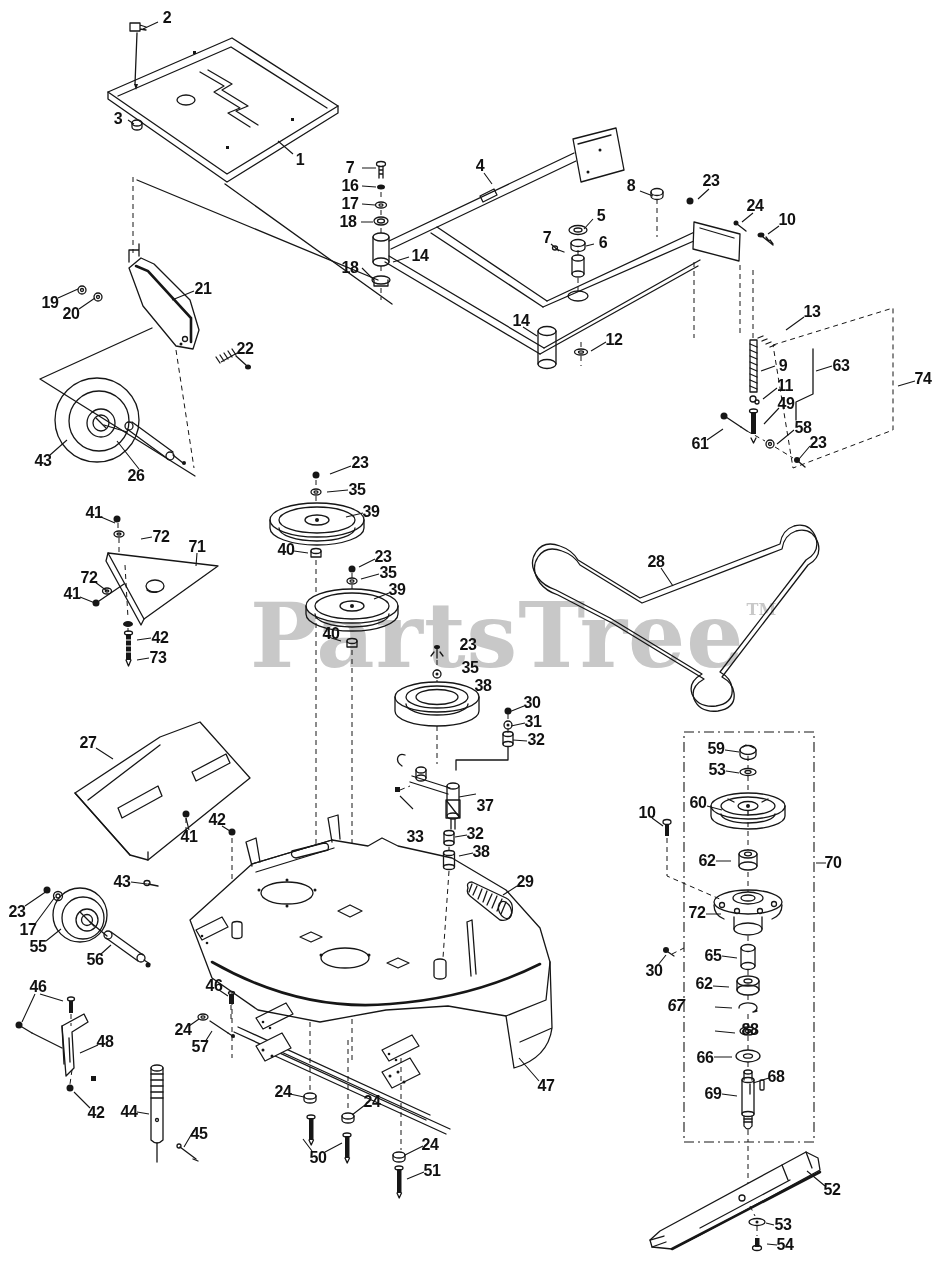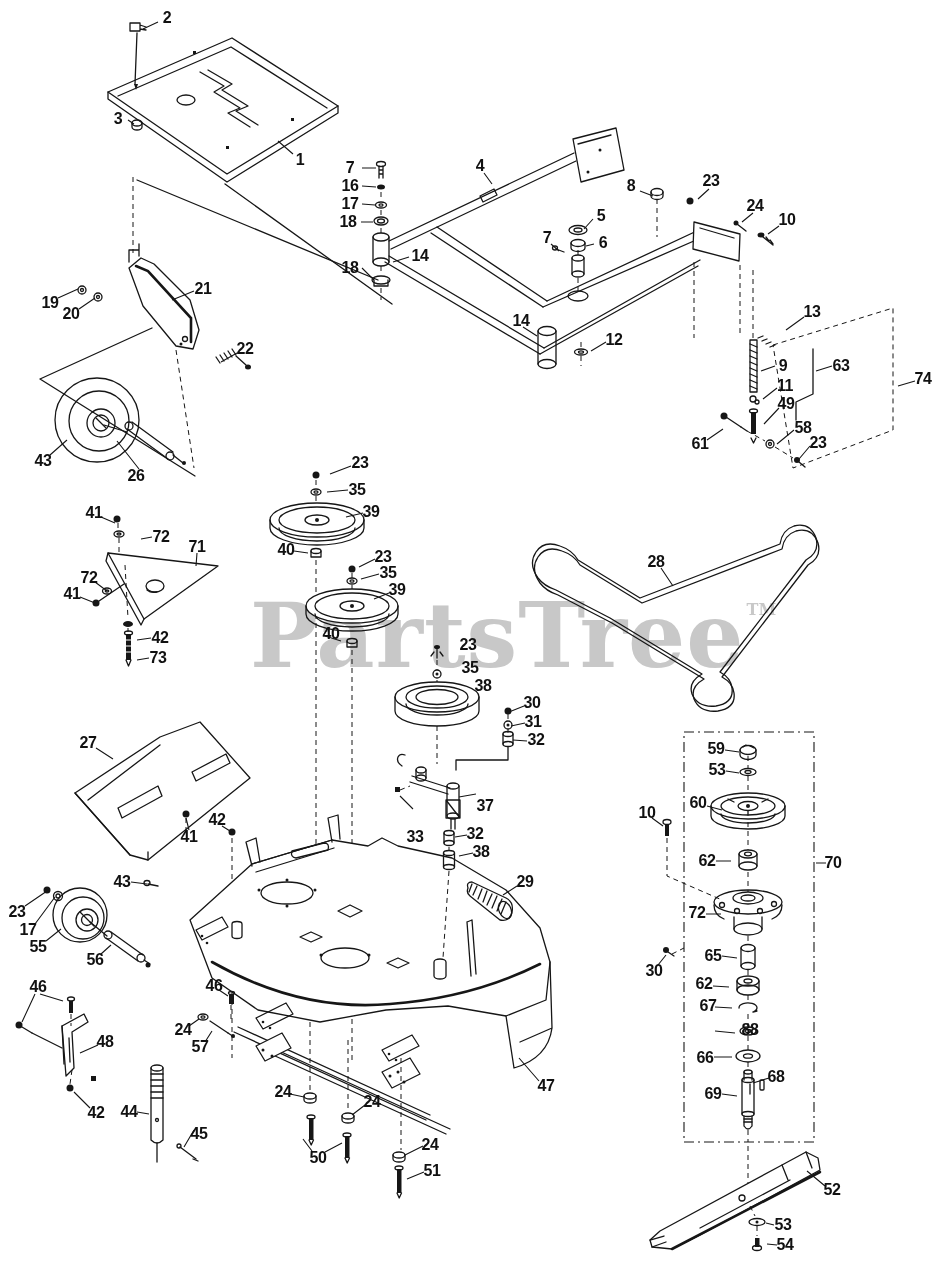"67" span.callout { font-style: none -> italic; left: 708px -> 676px }
